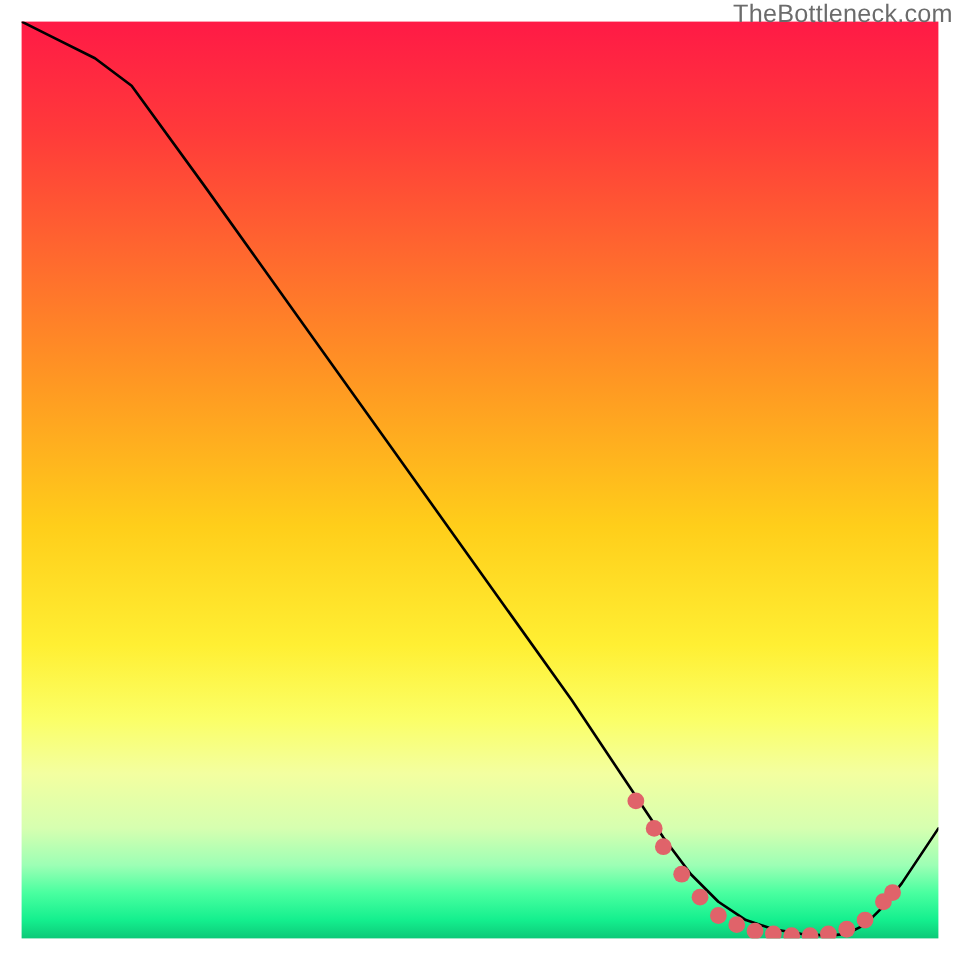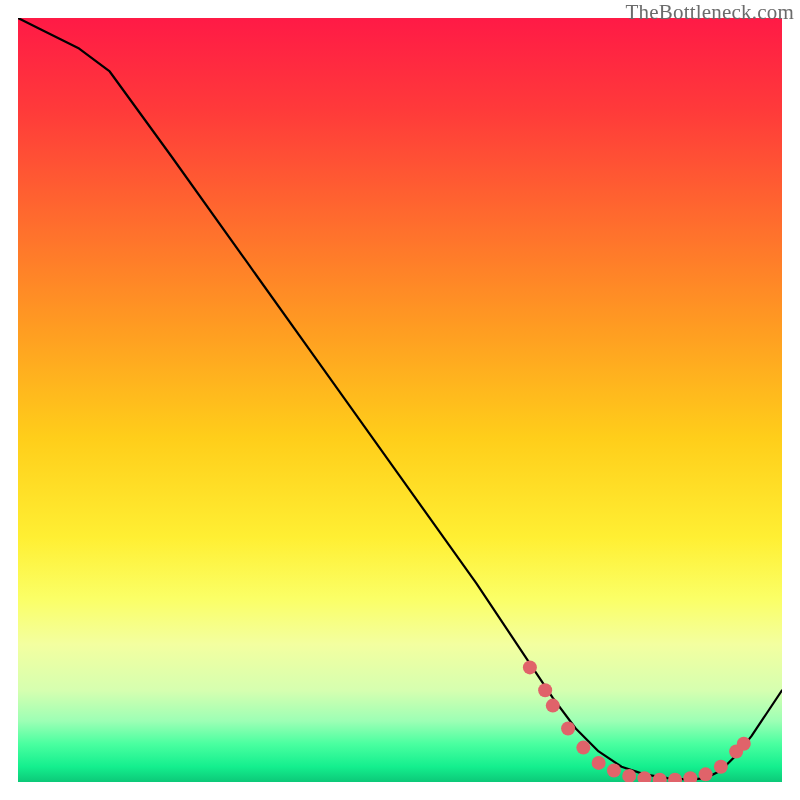"TheBottleneck.com" .watermark { font-family: Liberation Serif, serif -> none }
